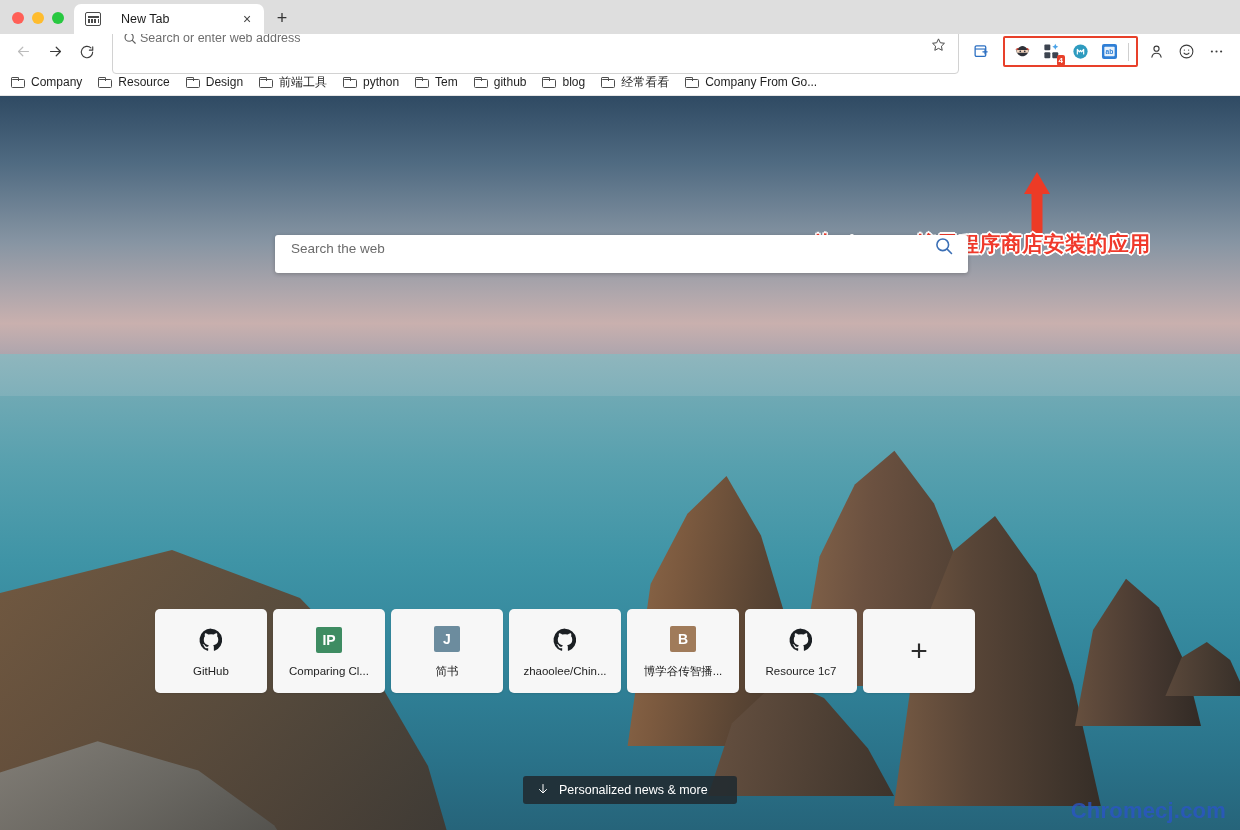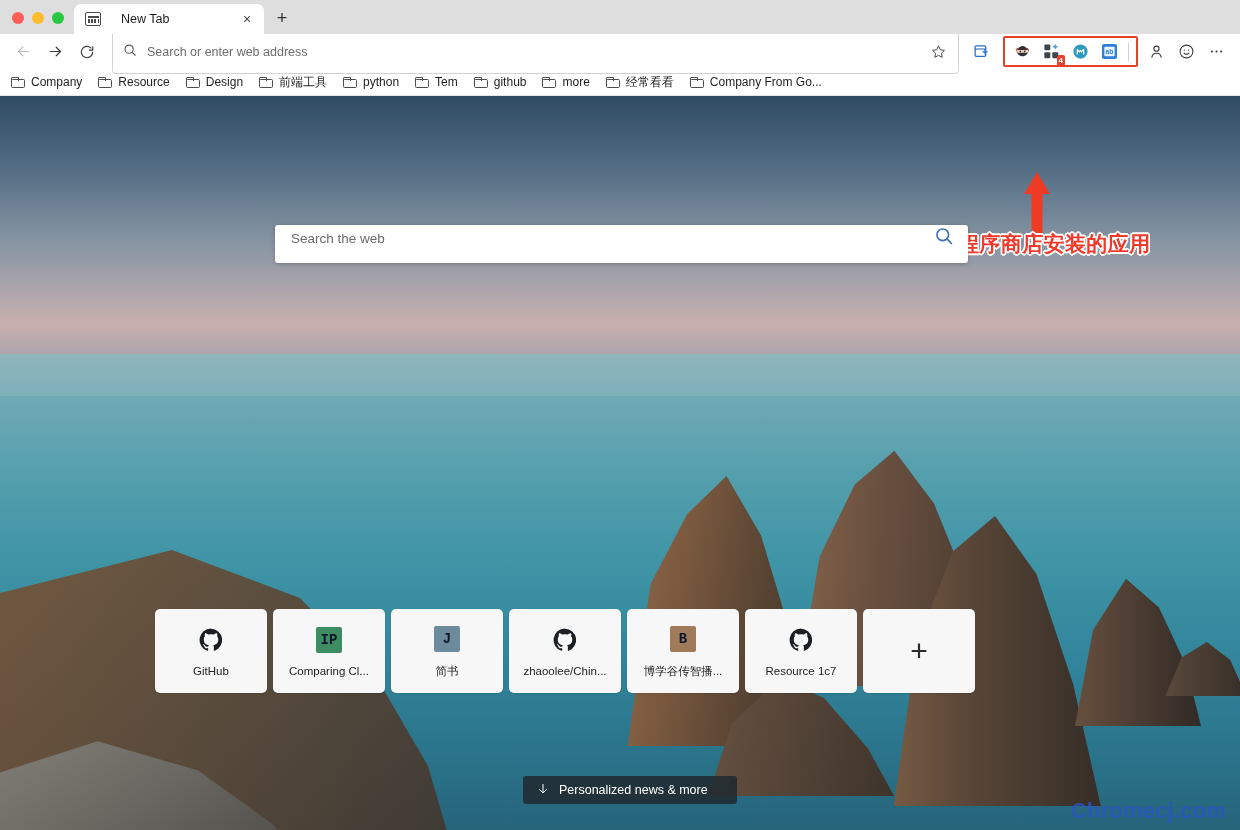"Search or enter web address" .omnibox { align-items: center -> flex-start; gap: 10px -> 3px }
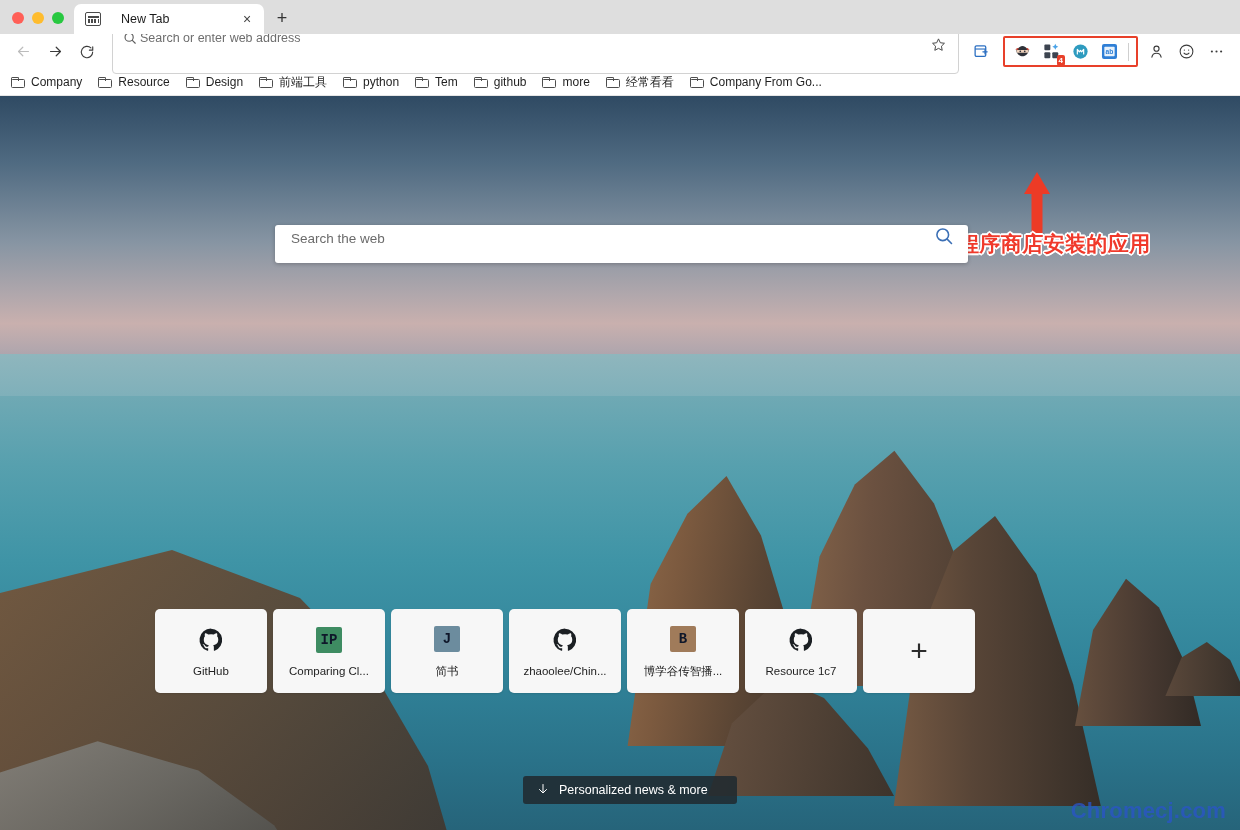"more" span { text: more -> blog }
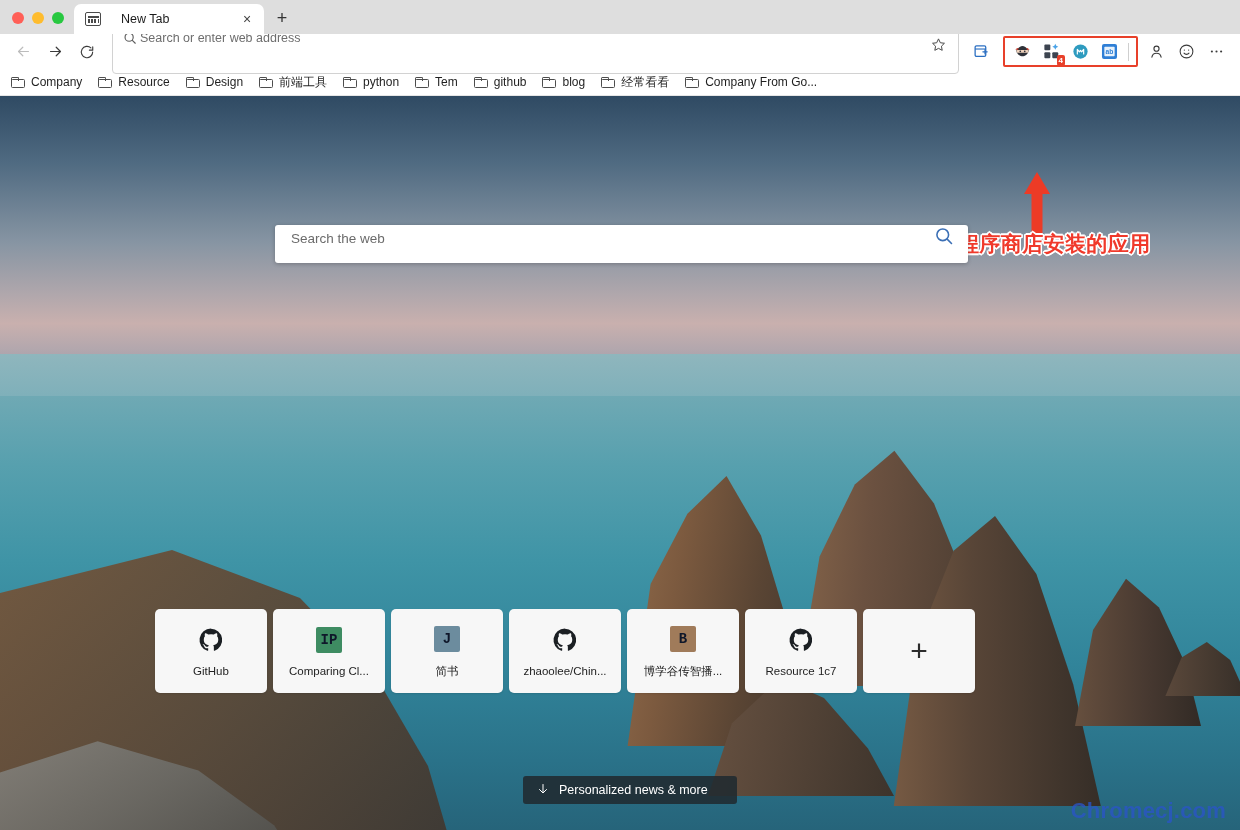"Search the web" .ntp-search { top: 129px -> 139px }
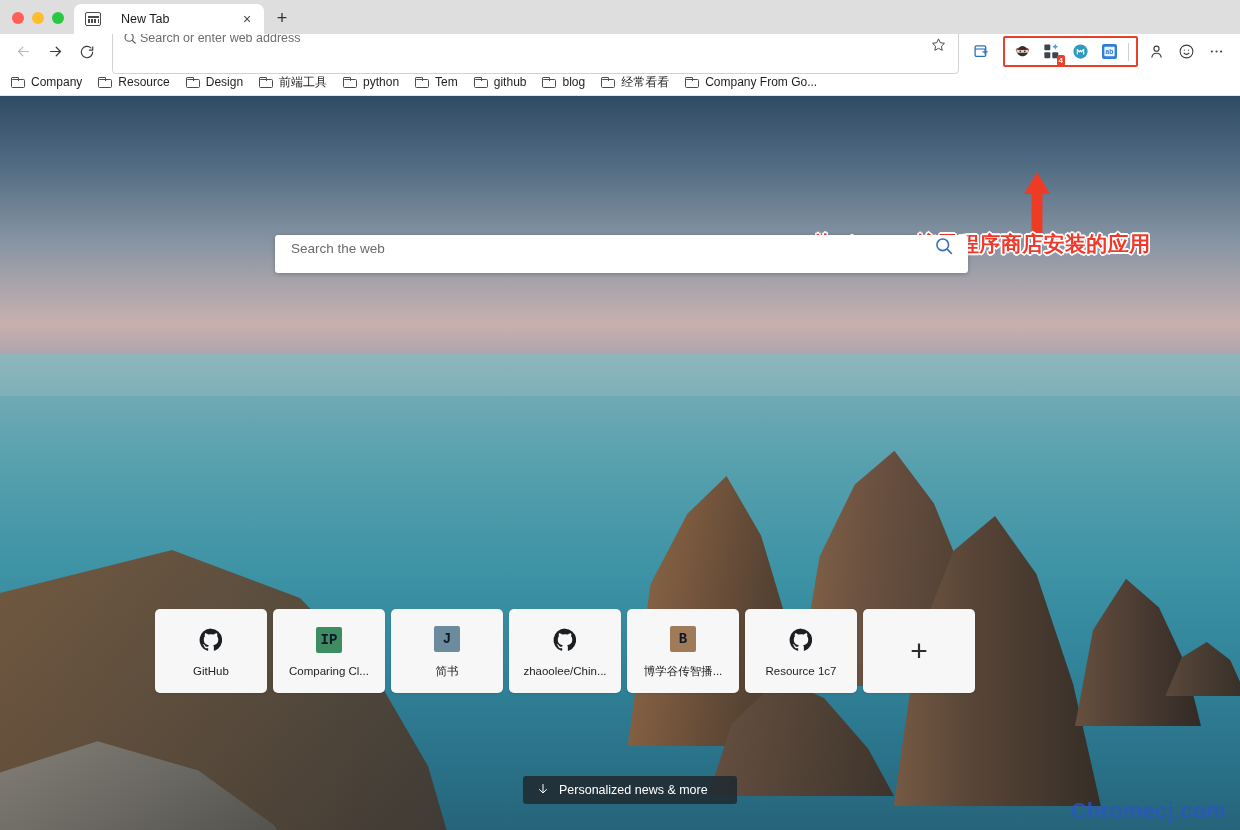"IP" .sq { color: #0f172a -> #ffffff; font-family: Liberation Mono, monospace -> none }
